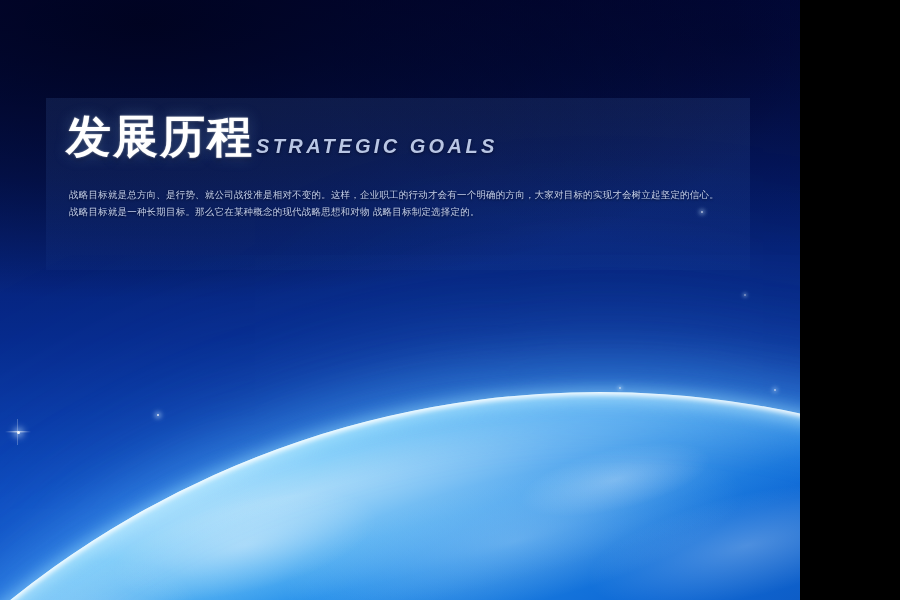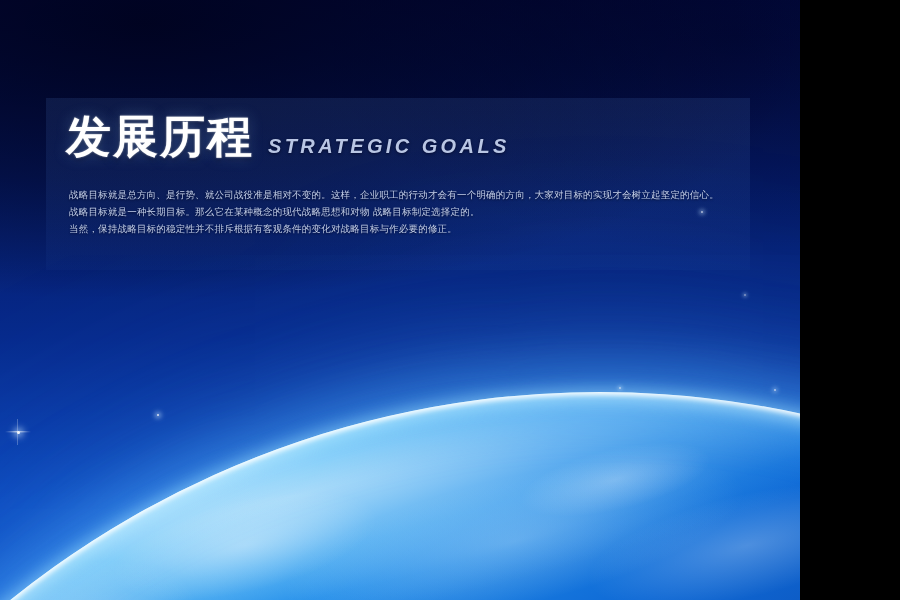"STRATEGIC GOALS" .headline-en { margin-left: 14px -> 2px }
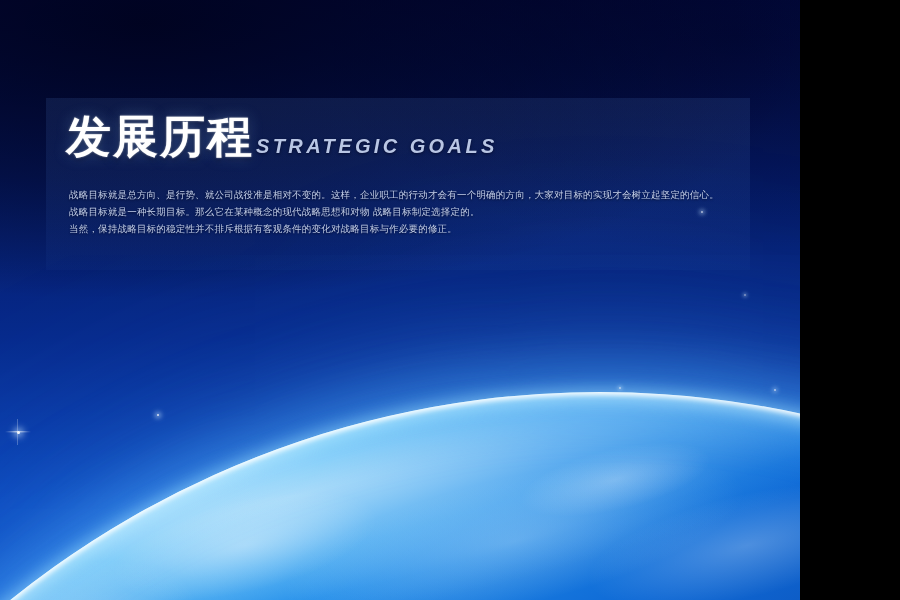"当然，保持战略目标的稳定性并不排斥根据有客观条件的变化对战略目标与作必要的修正。" div.body-line { html: <div>当然，保持战略目标的稳定性并不排斥根据有客观条件的变化对战略目标与作必要的修正。</div> -> none }
